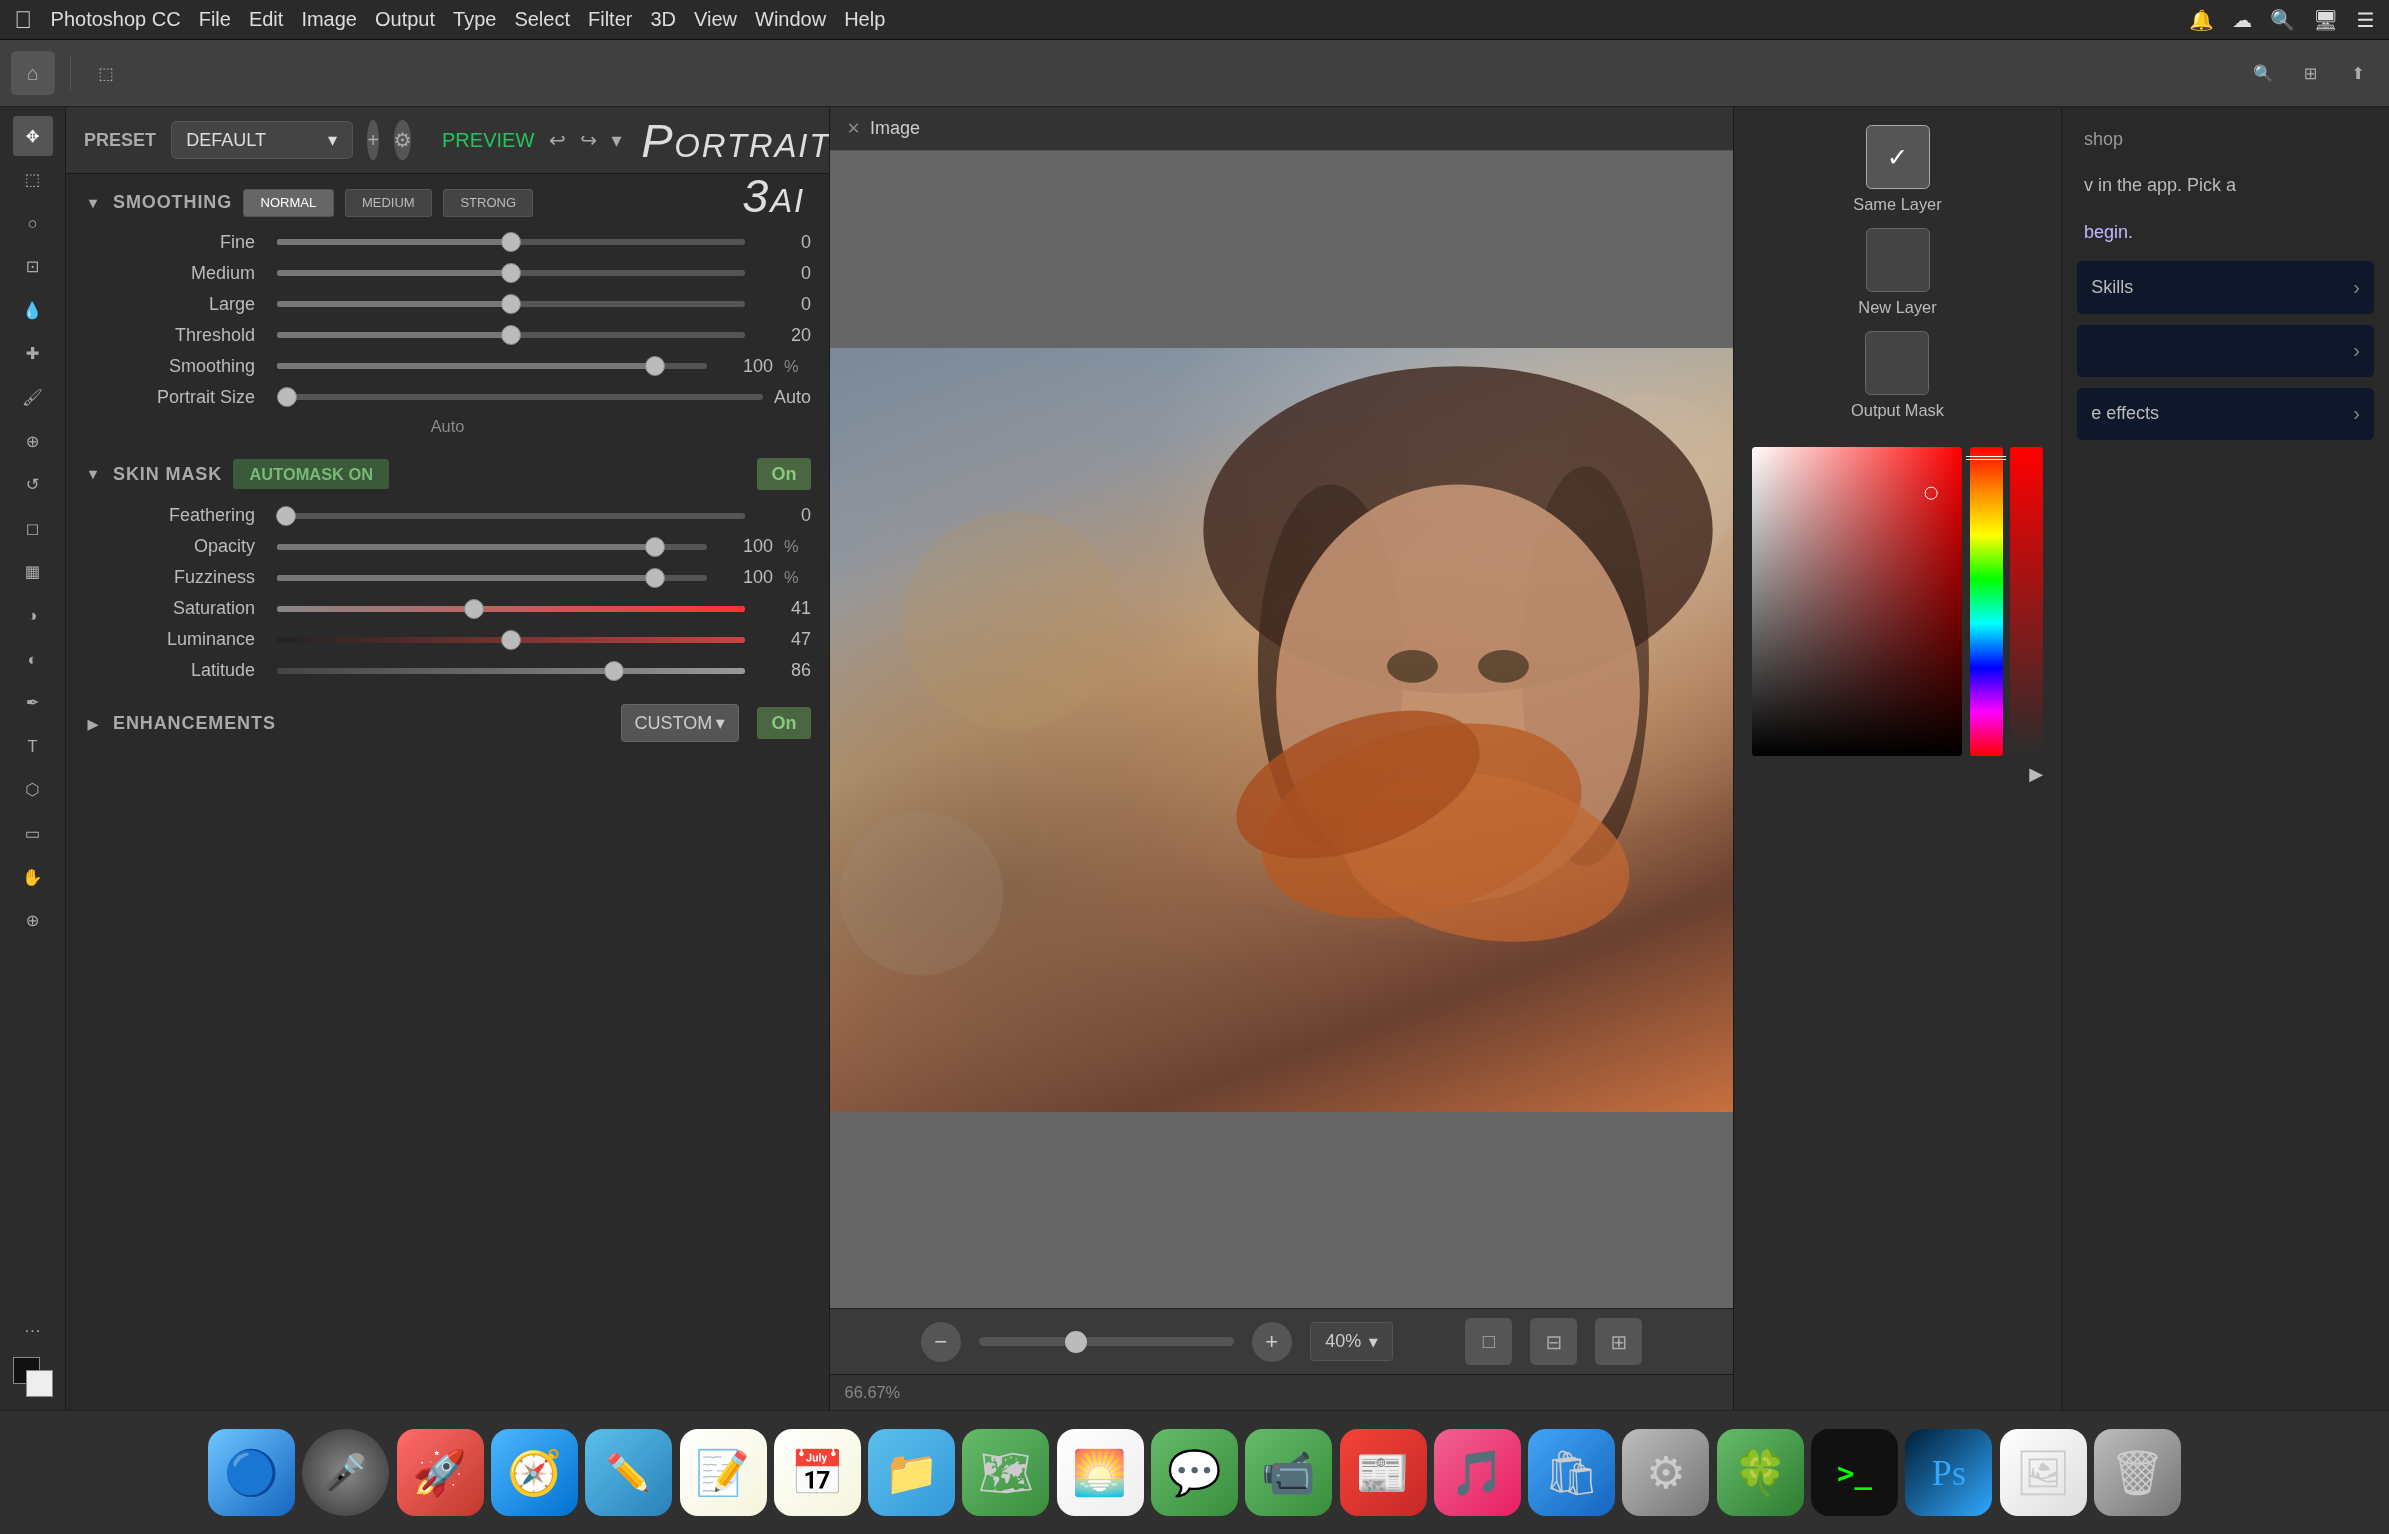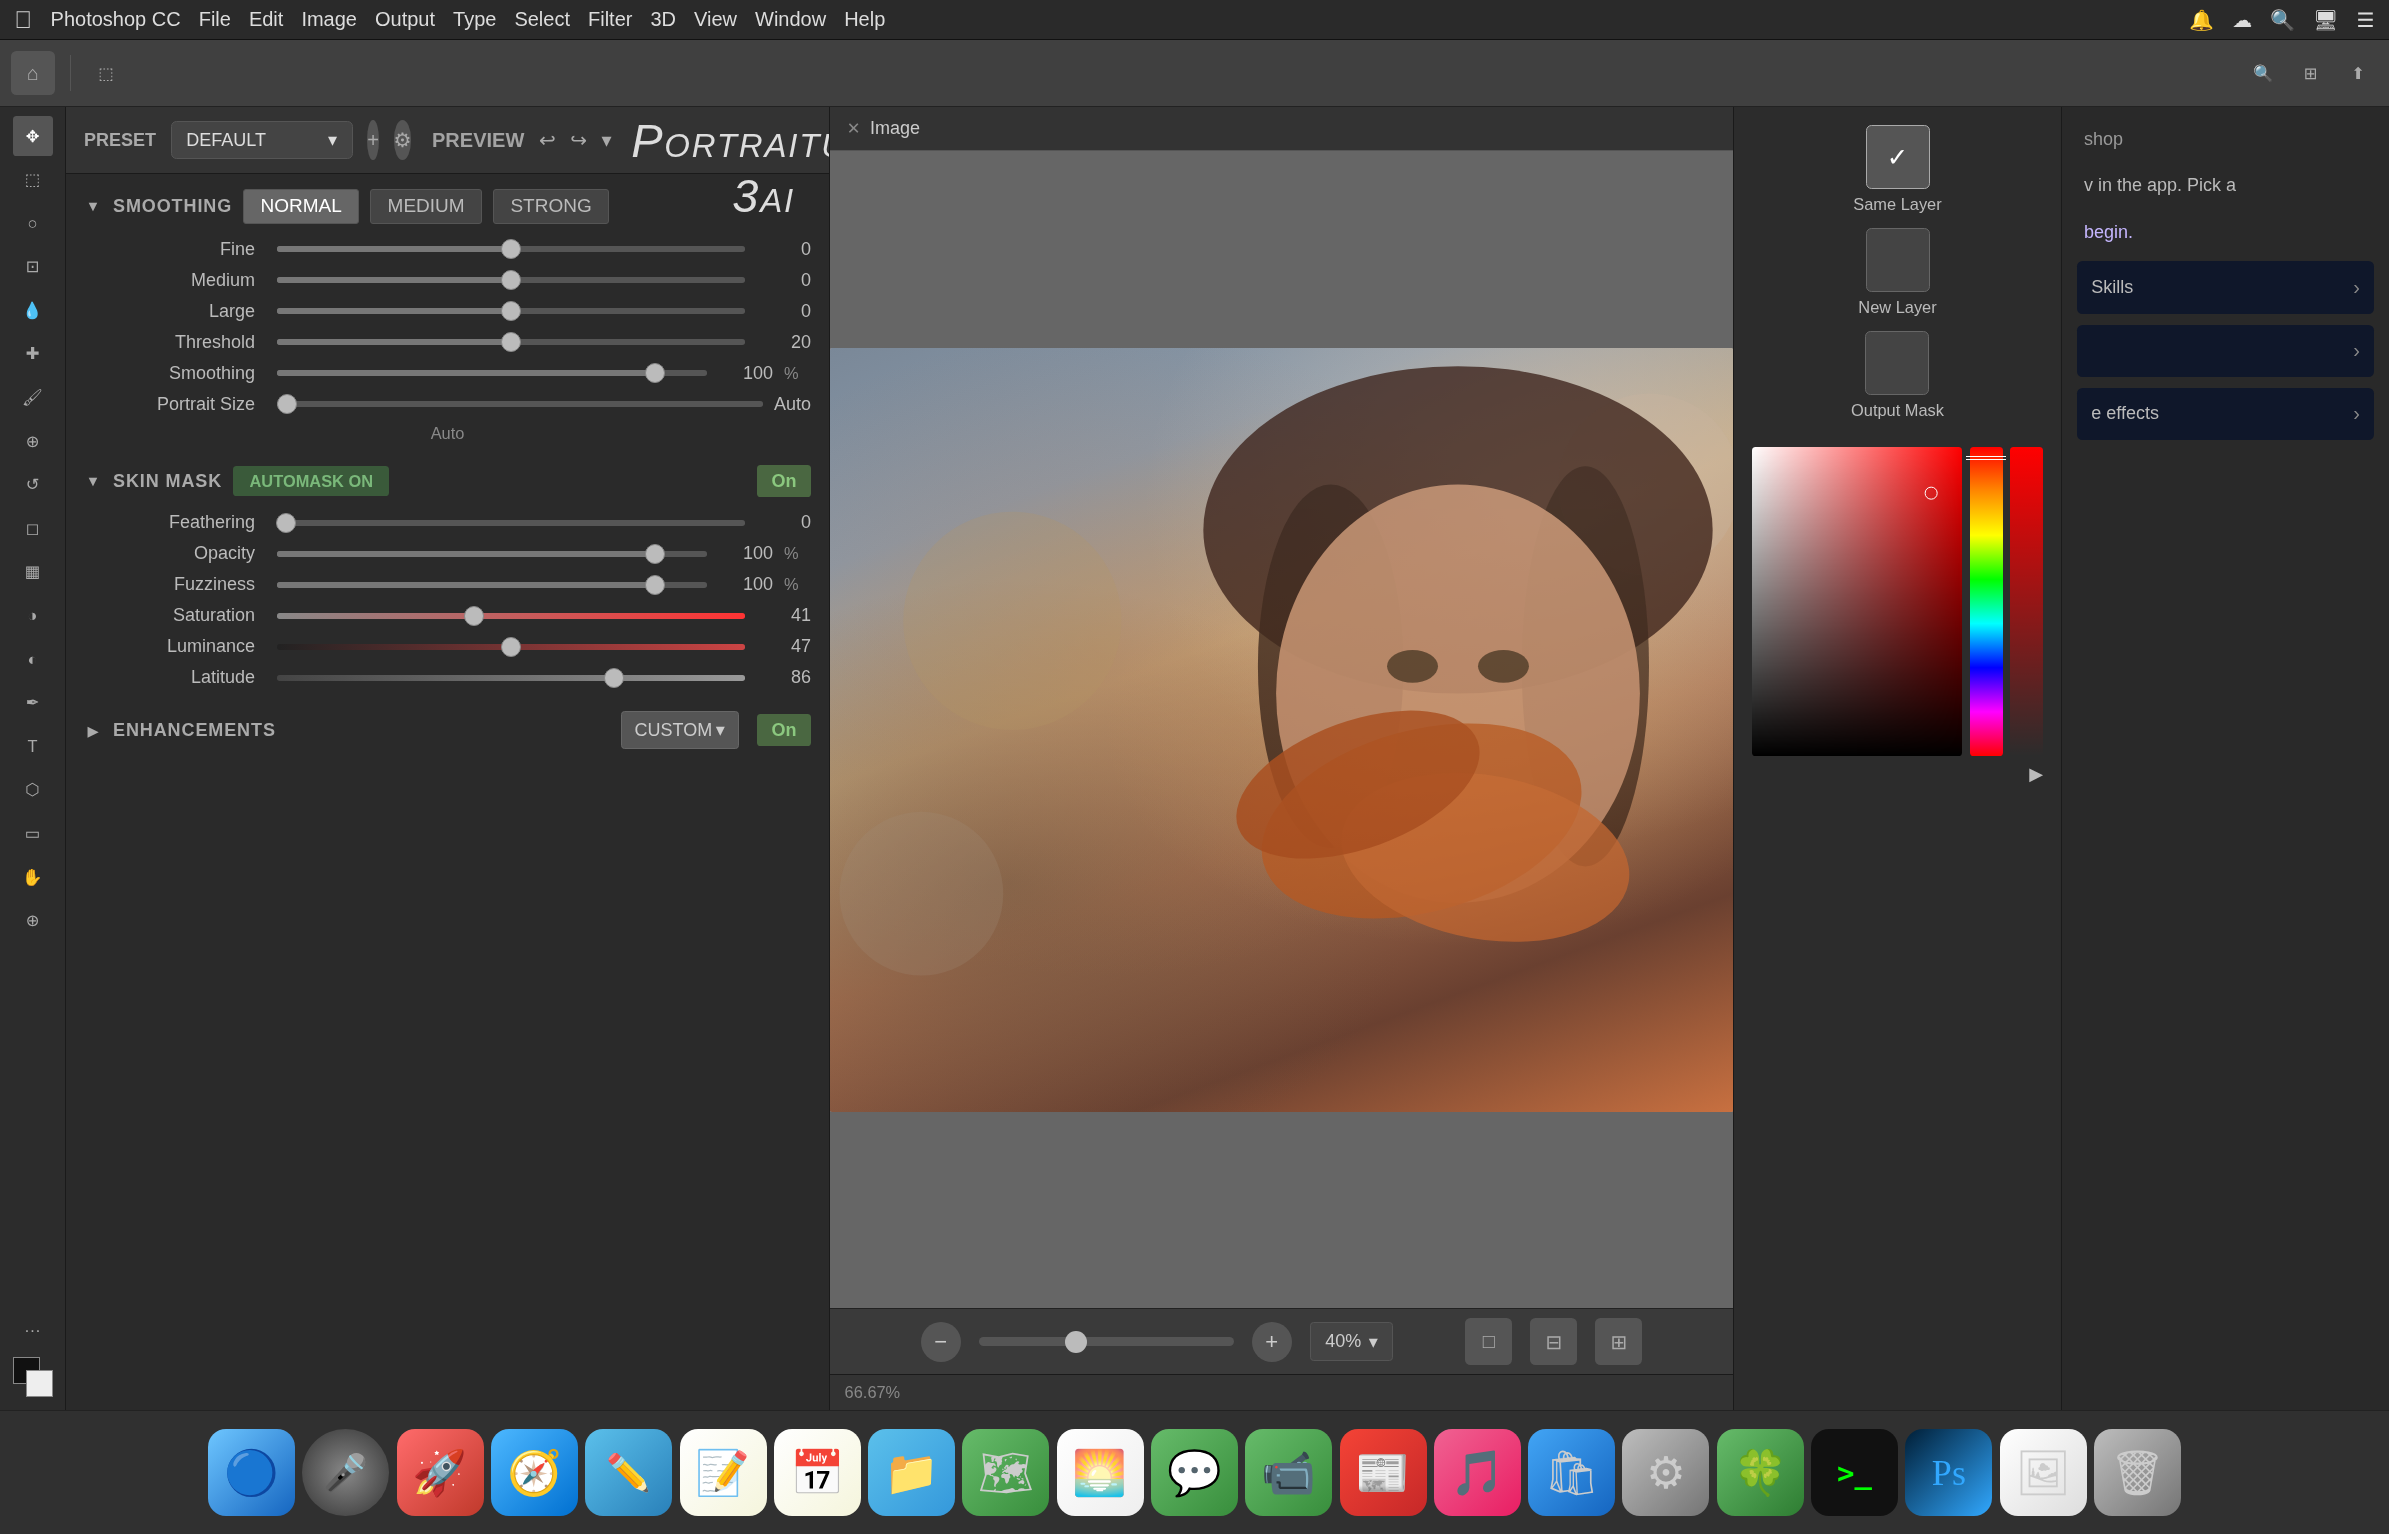"PREVIEW" .preview-label { color: #a3a3a3 -> #22c55e; font-weight: bold -> none; margin-left: 6px -> 16px }
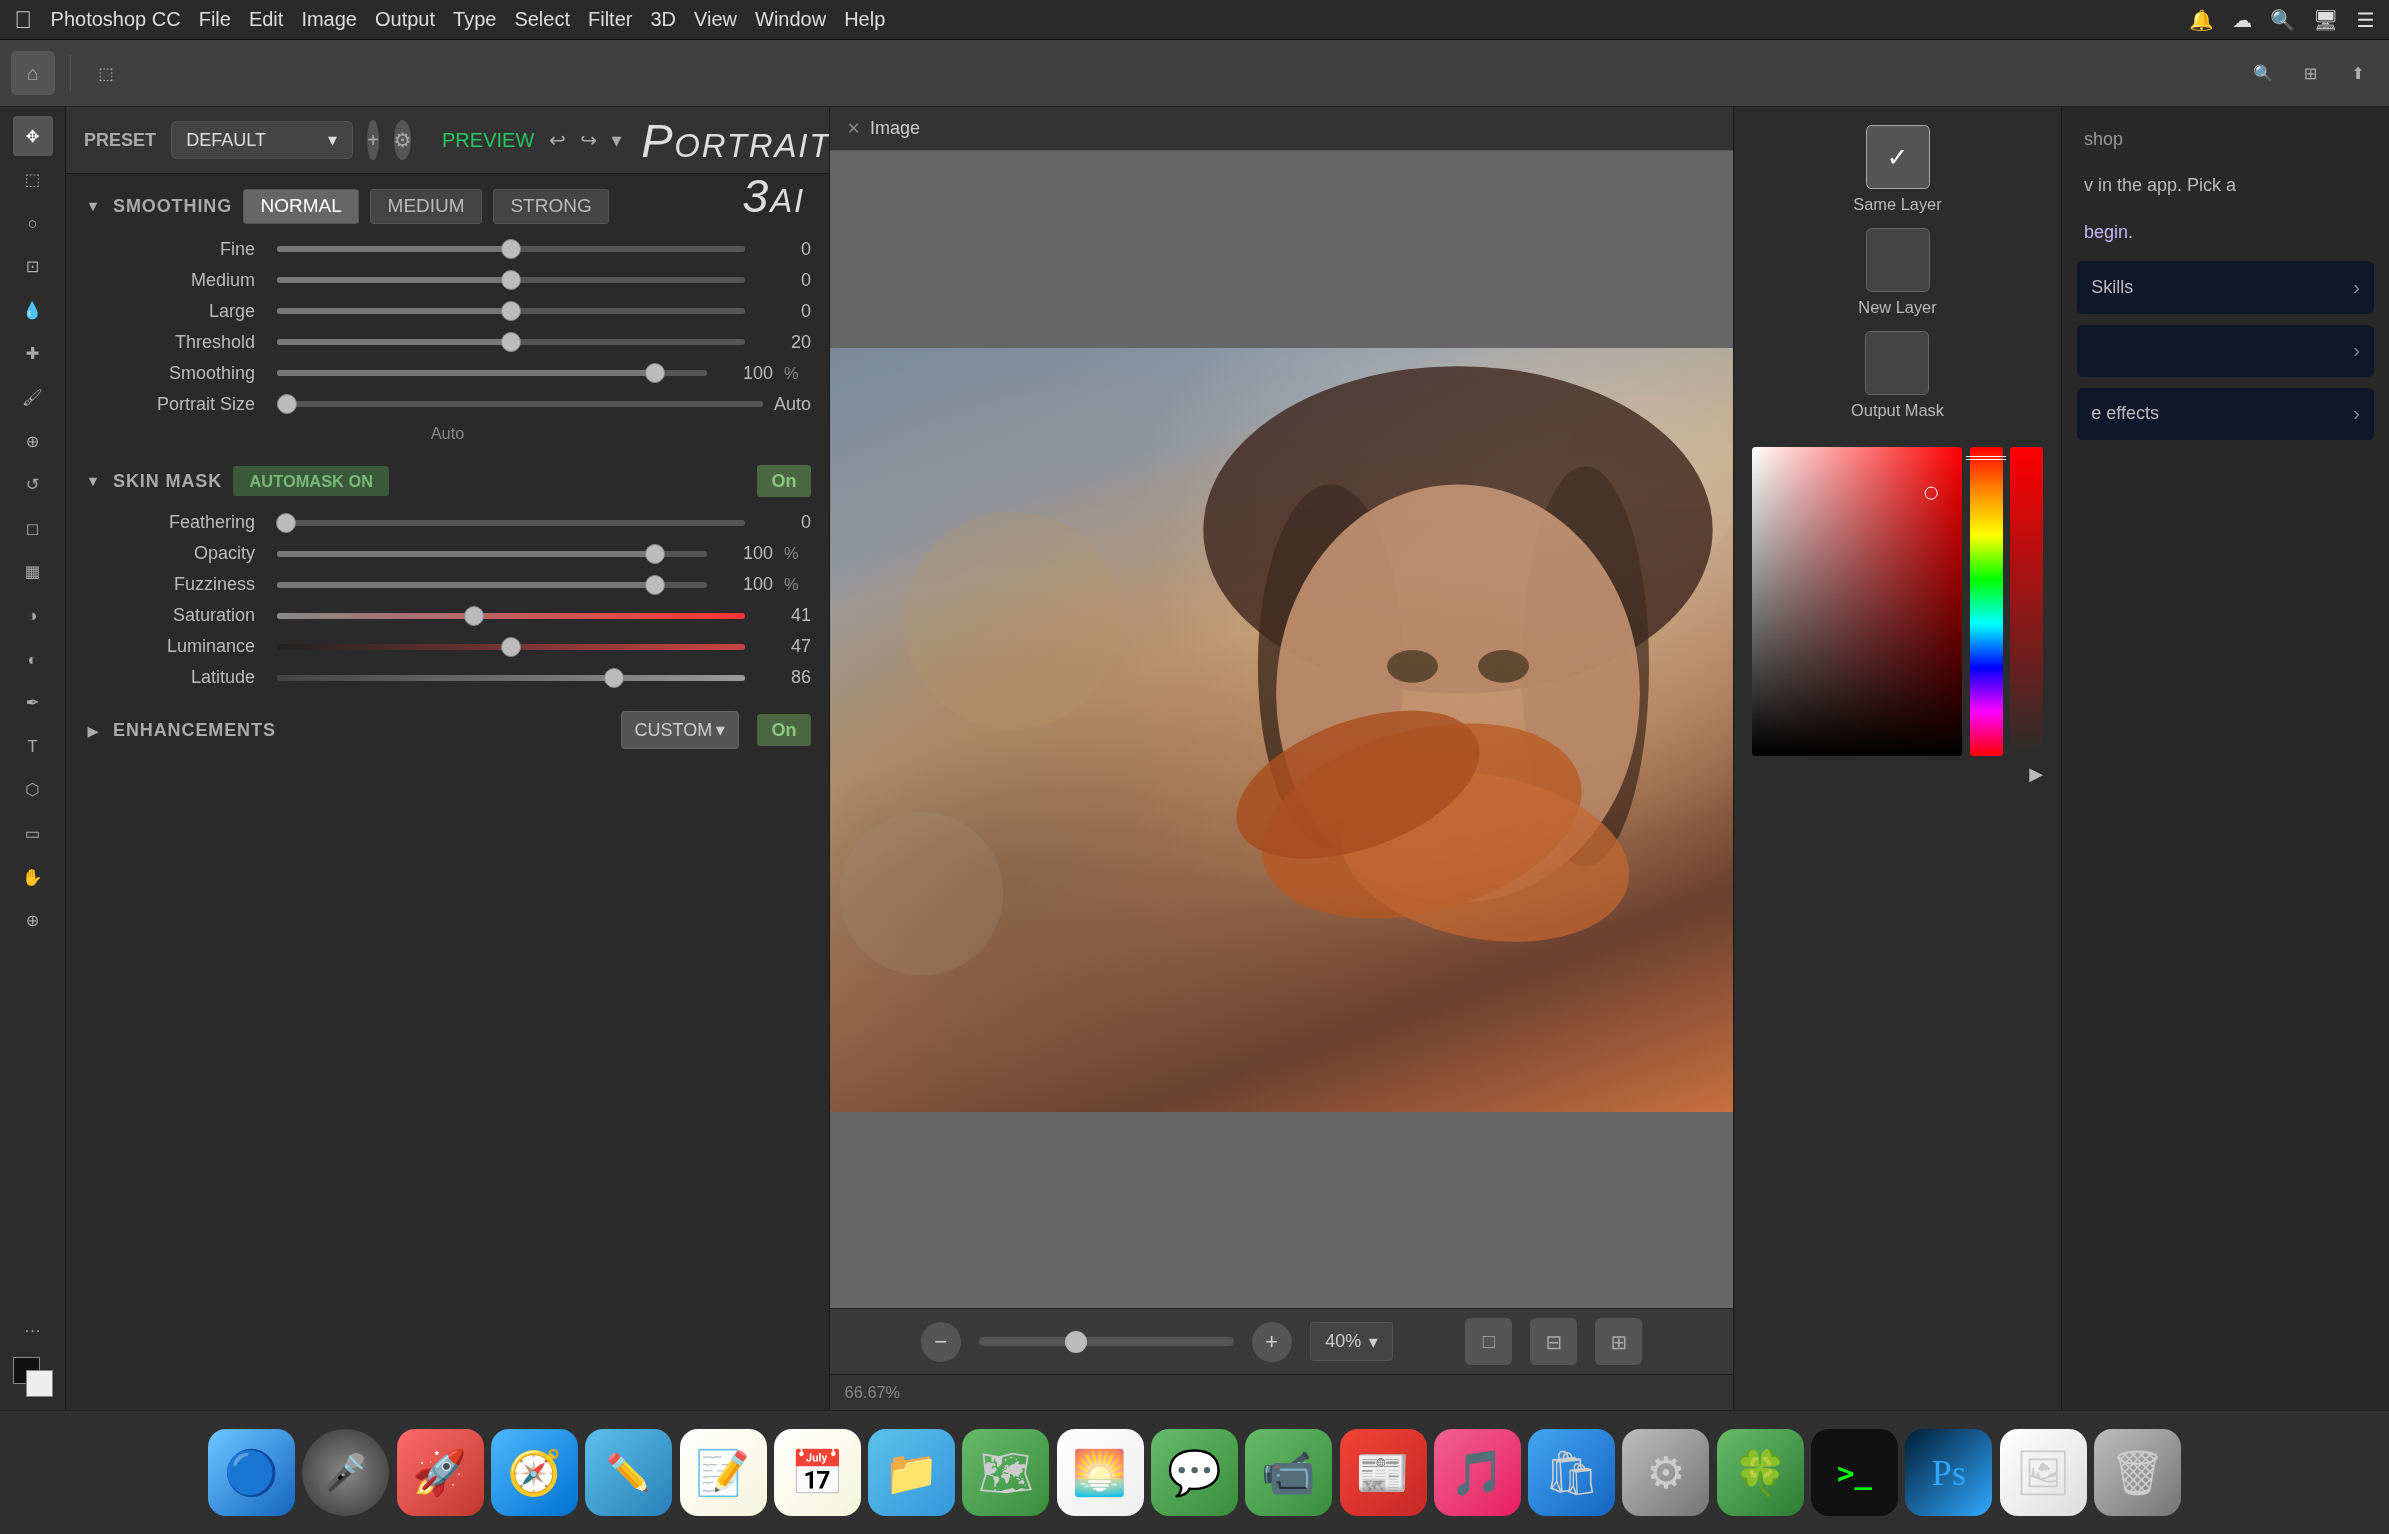"NORMAL" .strength-btn { font-size: 19px -> 13px }
